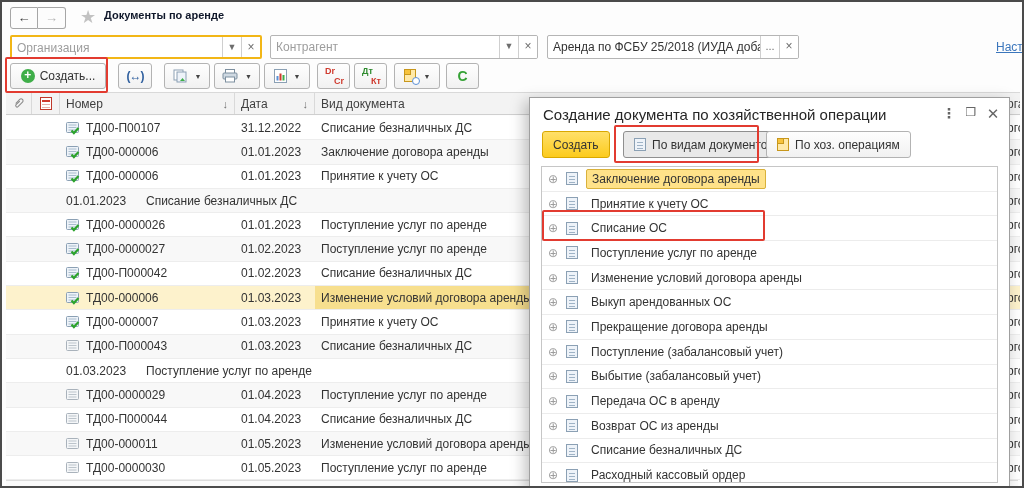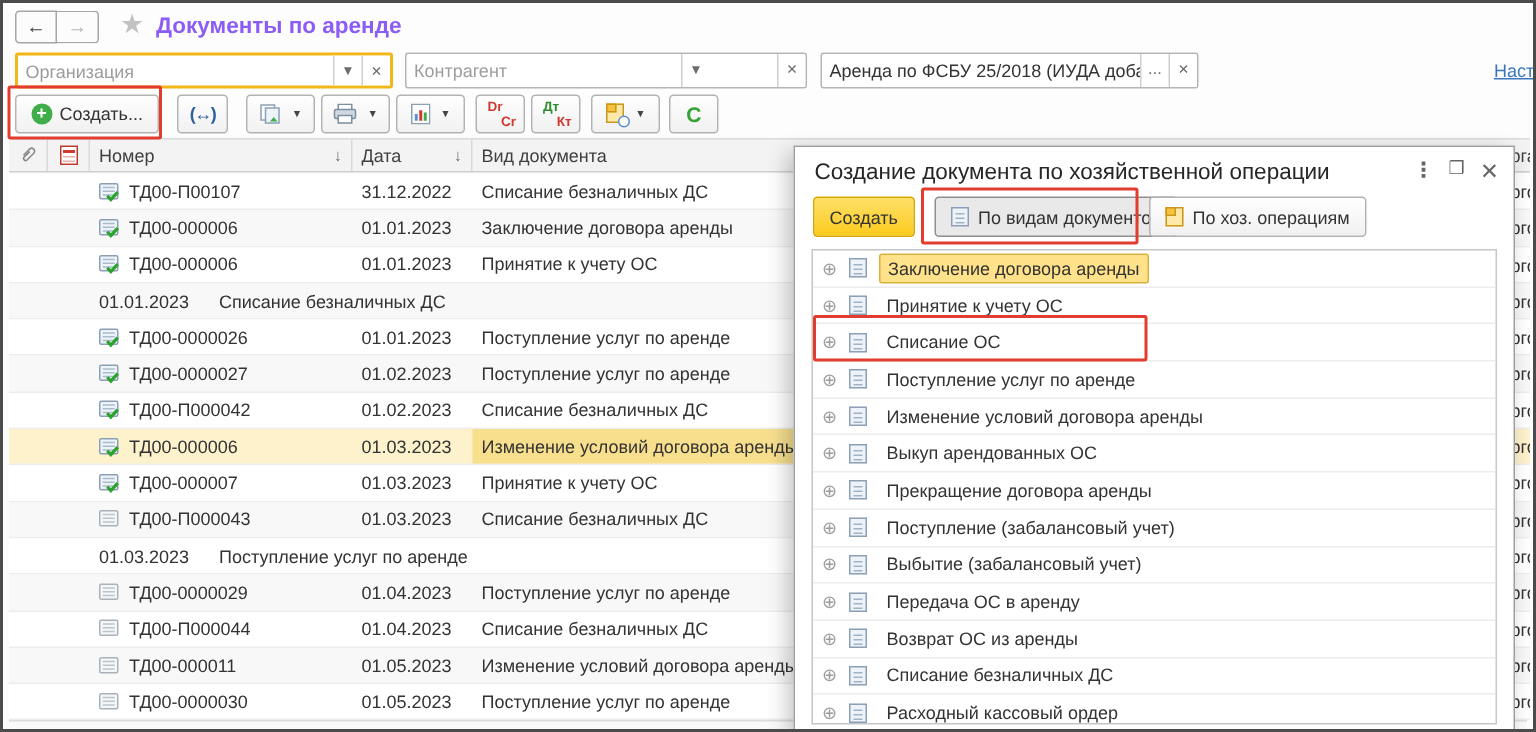"Документы по аренде" .page-title { color: #8b5cf6 -> #0f172a; font-size: 15px -> 11px }
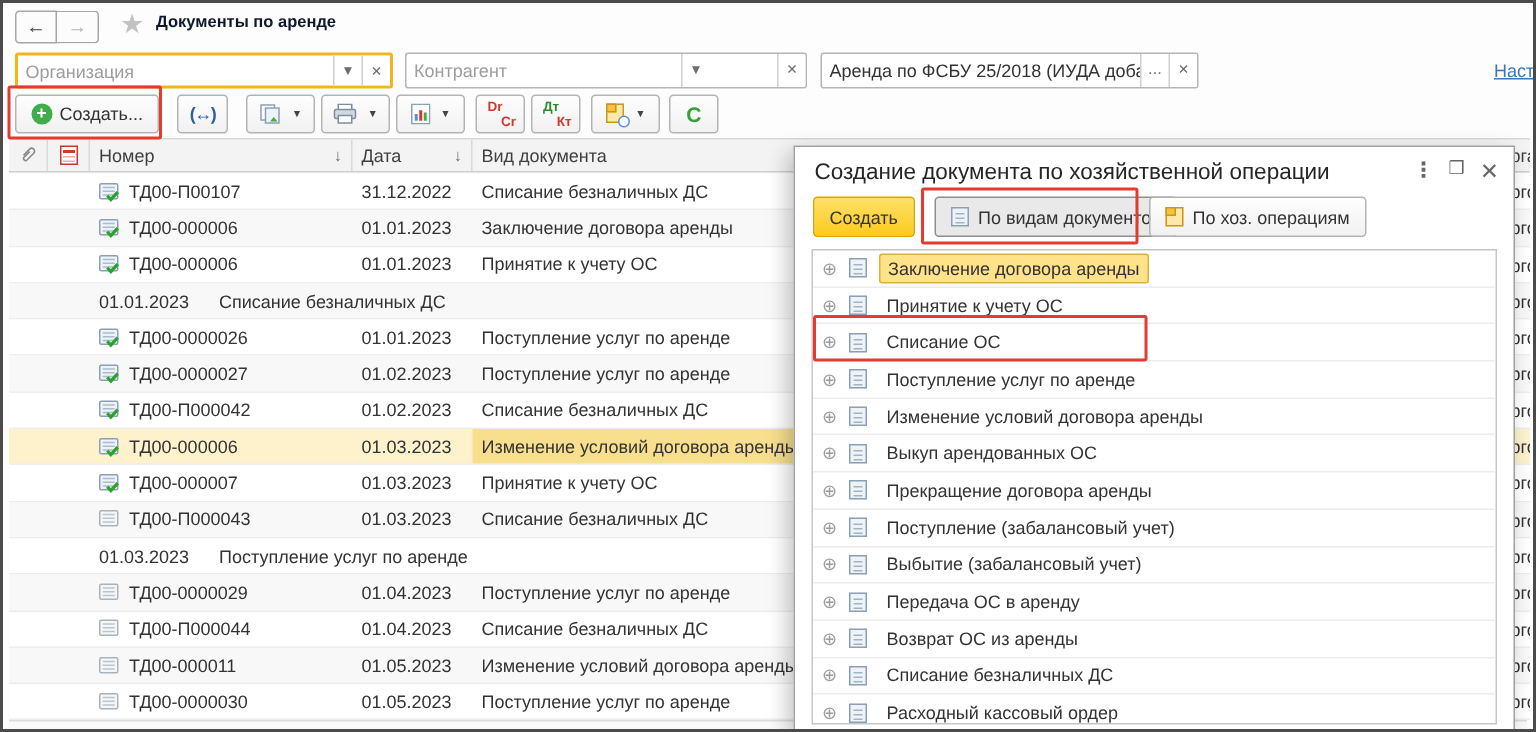"Контрагент" div.fld { gap: 45px -> none }
